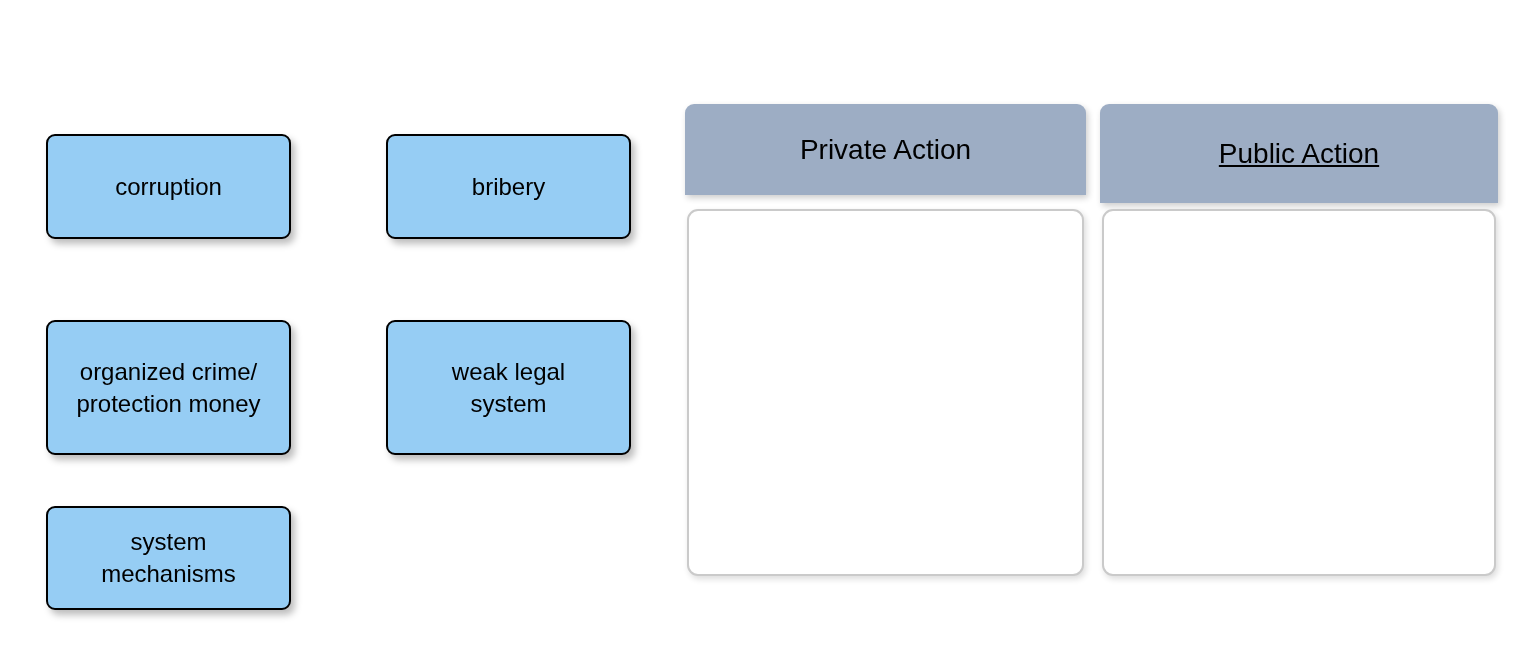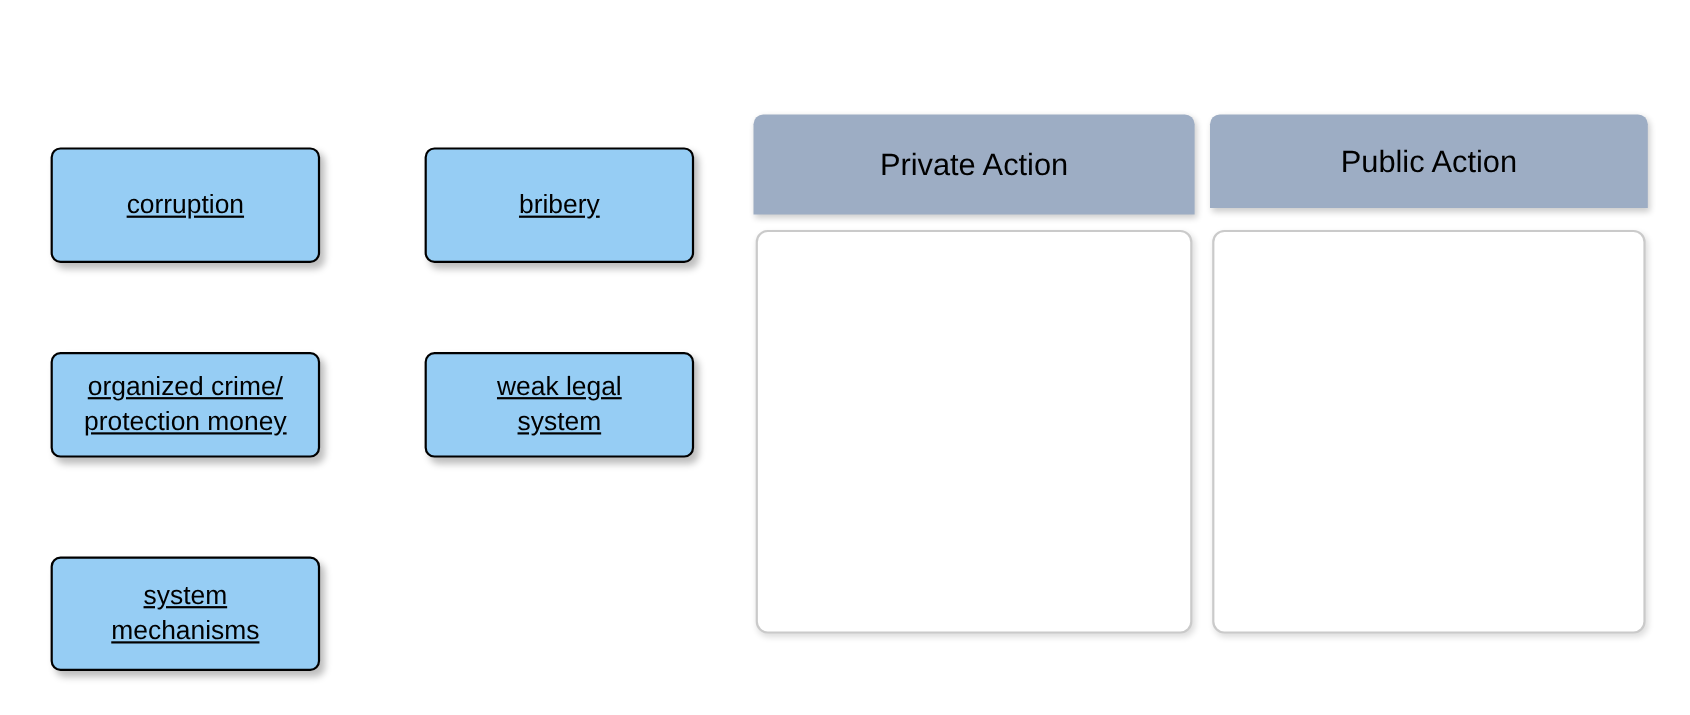"Public Action" .dz-public .dz-header { height: 85px -> 99px; text-decoration: none -> underline }
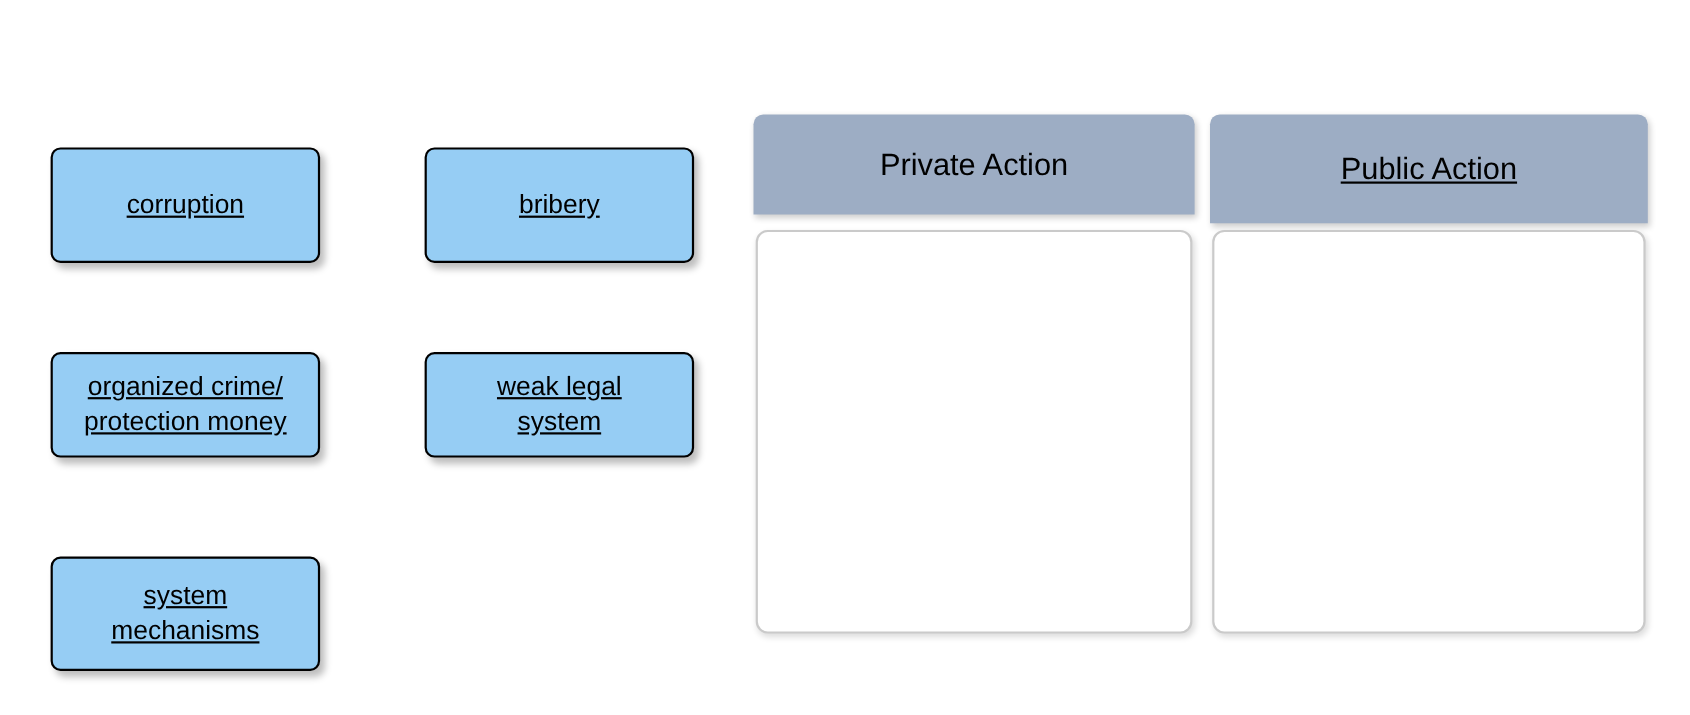"corruption" .tile-label { text-decoration: underline -> none }
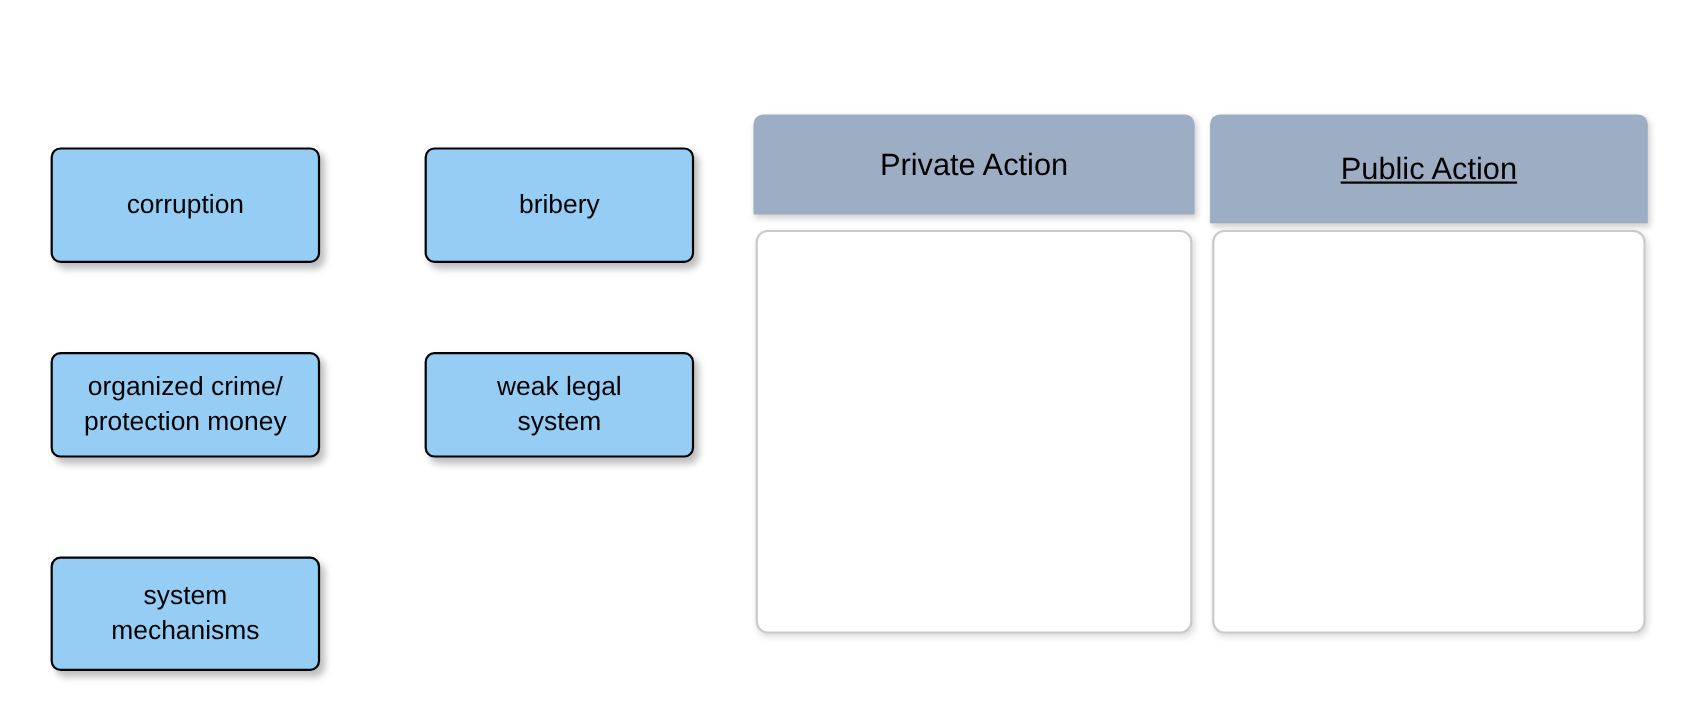"organized crime/" .row-2 { height: 96px -> 135px }
